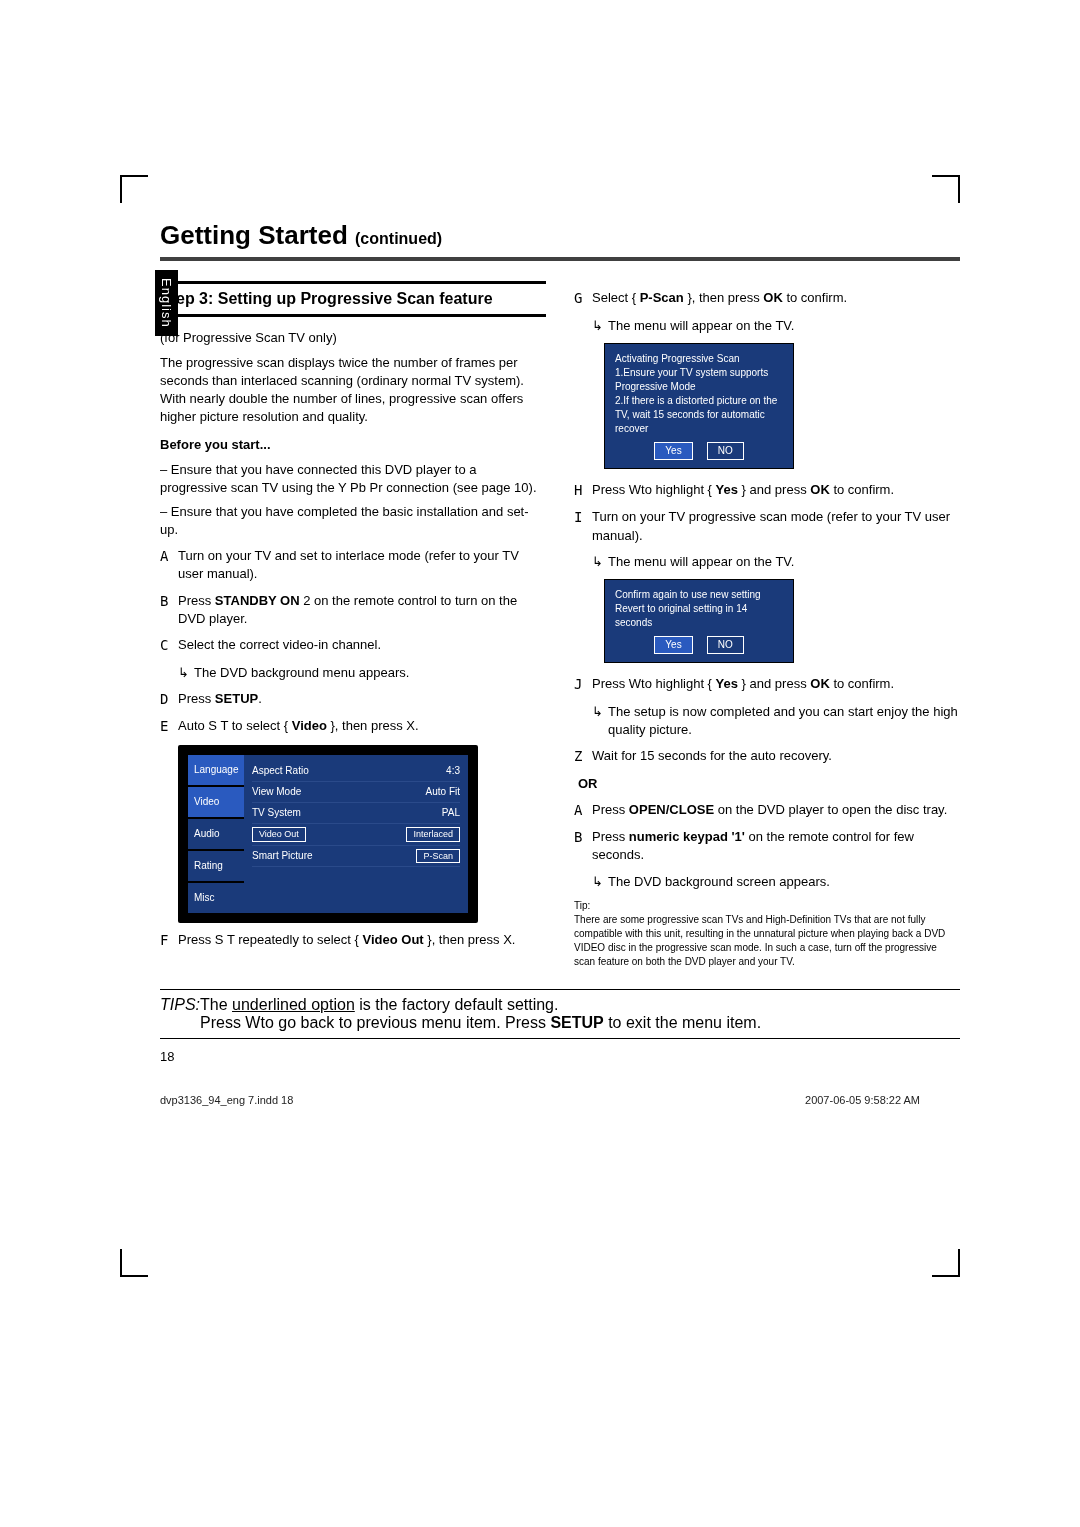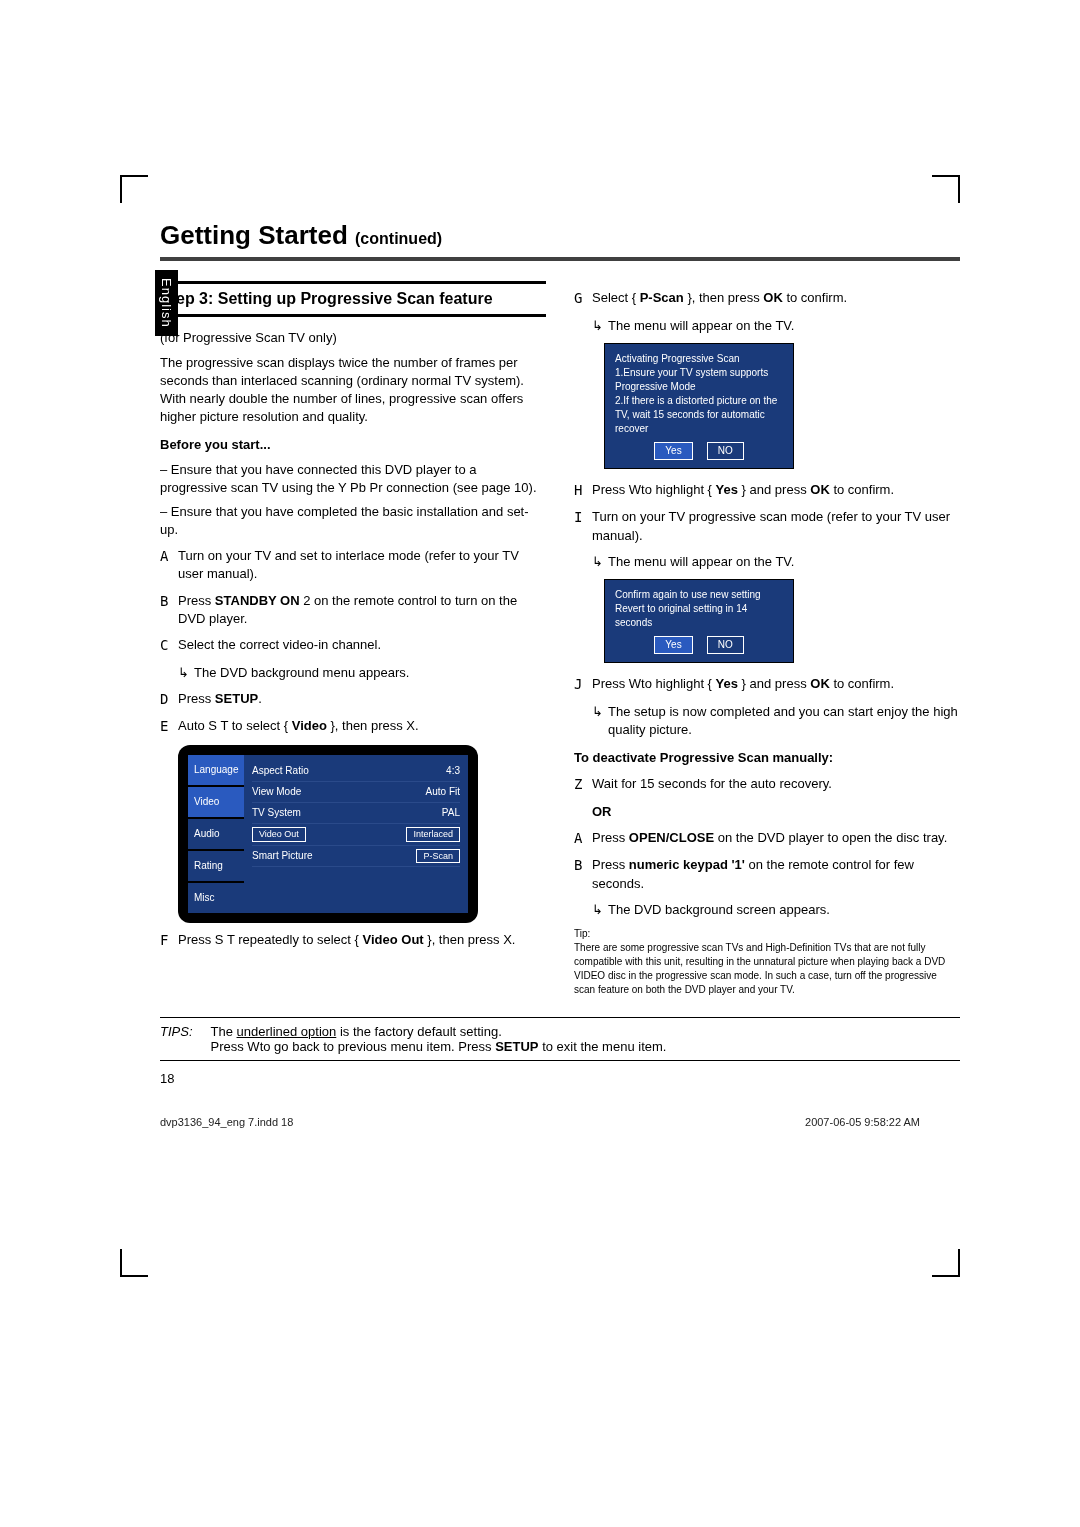"To deactivate Progressive Scan manually:" p.sub { html: <p>To deactivate Progressive Scan manually:</p> -> none }
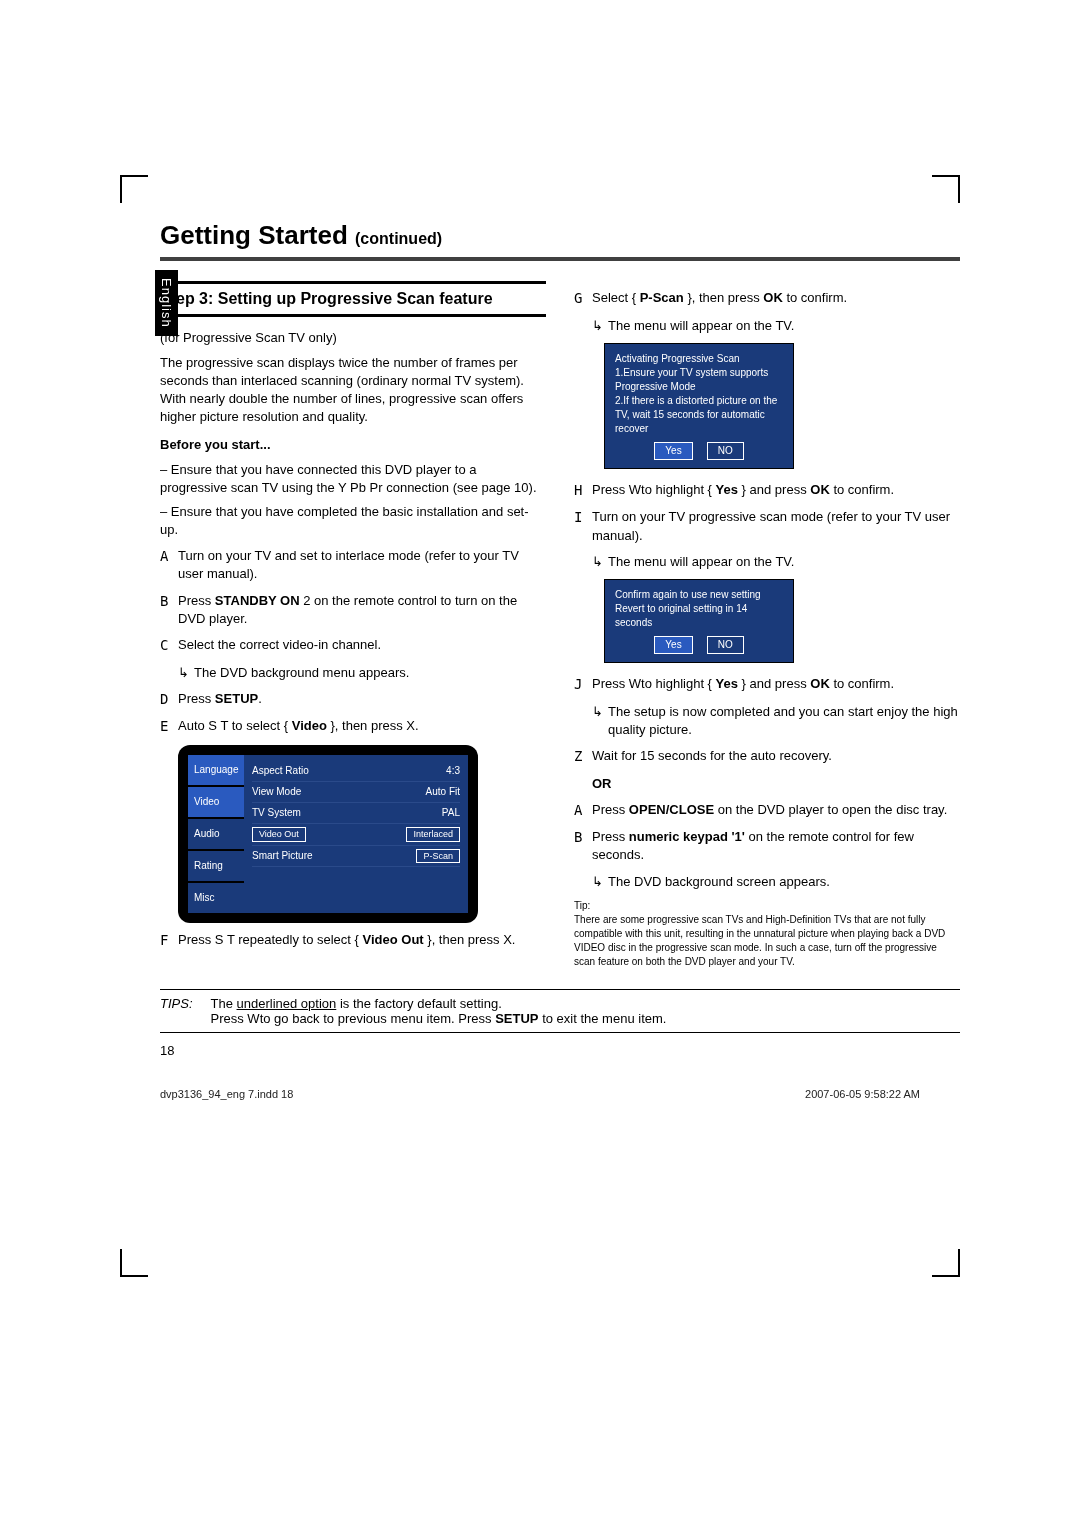"Language" .setup-menu { border-radius: 12px -> 2px }
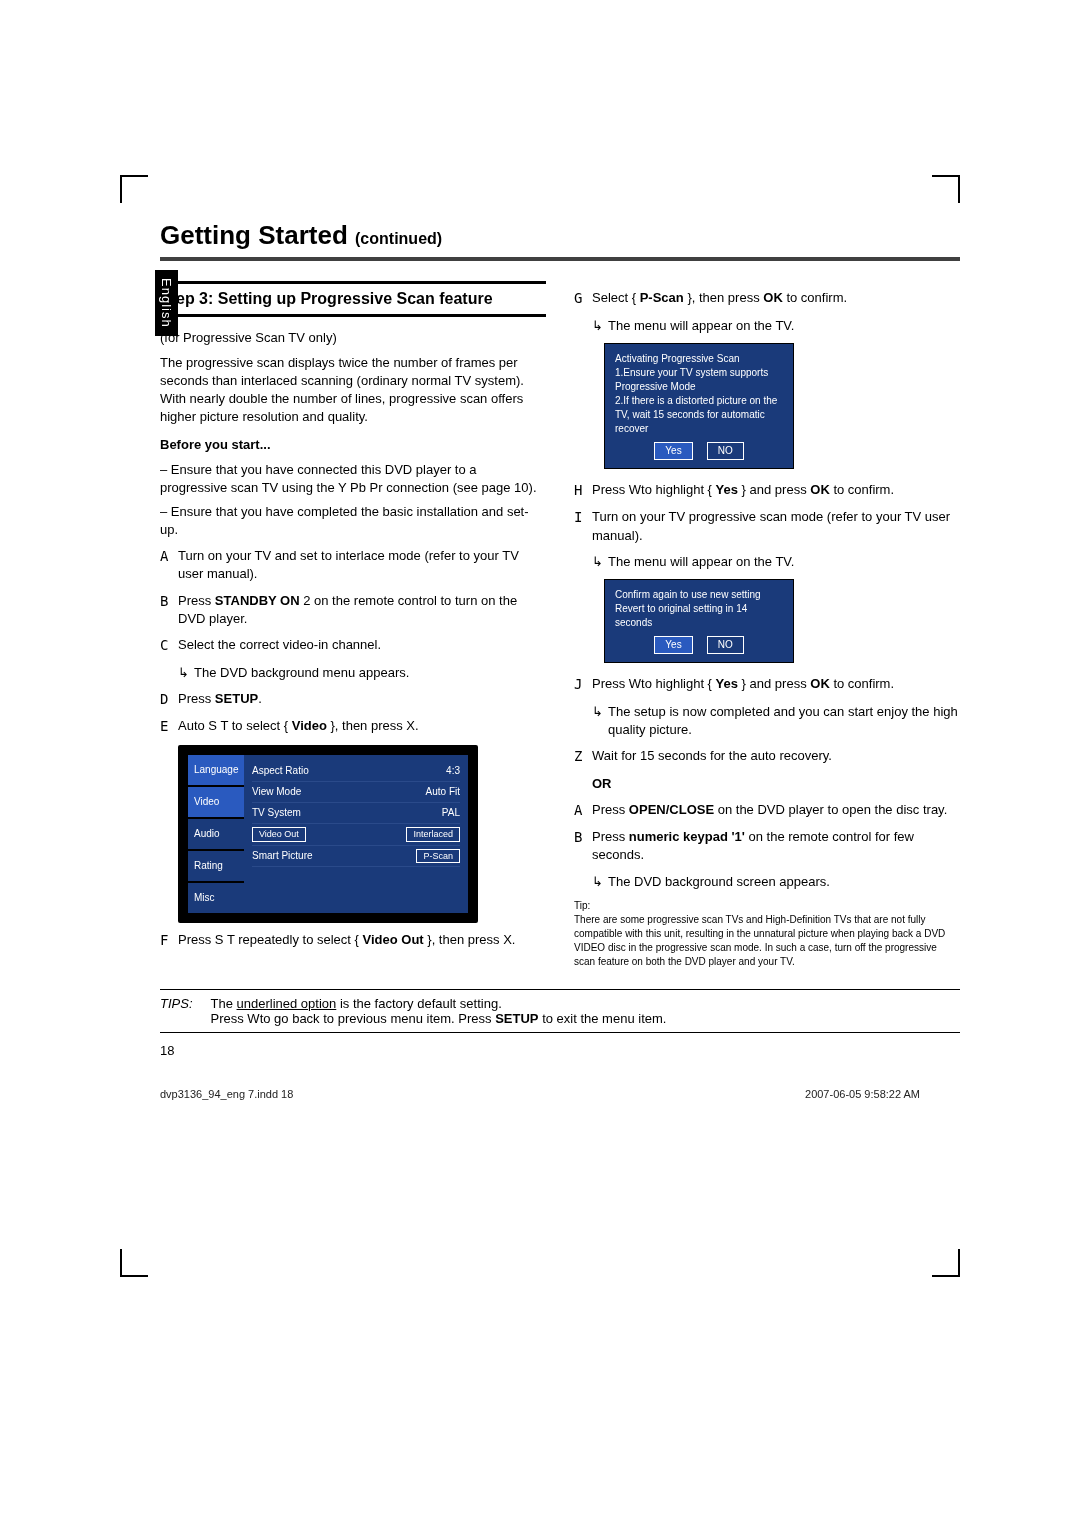"OR" .indent { margin-left: 18px -> 4px }
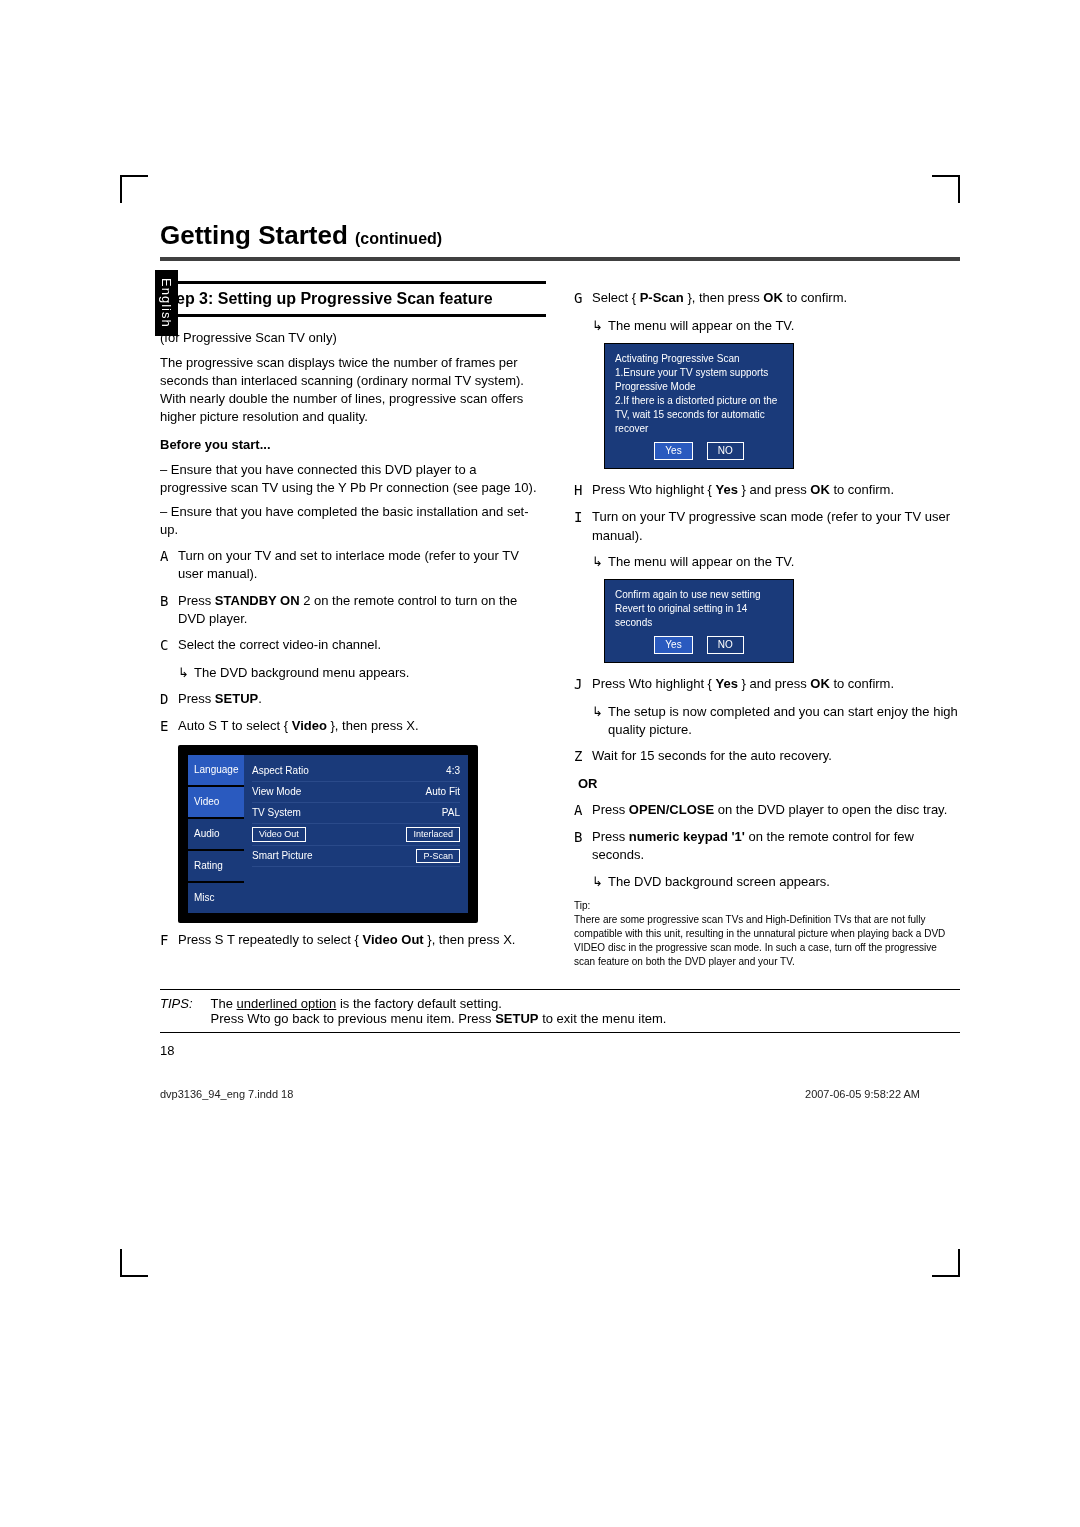"TIPS:" .tips-box { font-size: 13px -> 16px; gap: 18px -> none }
